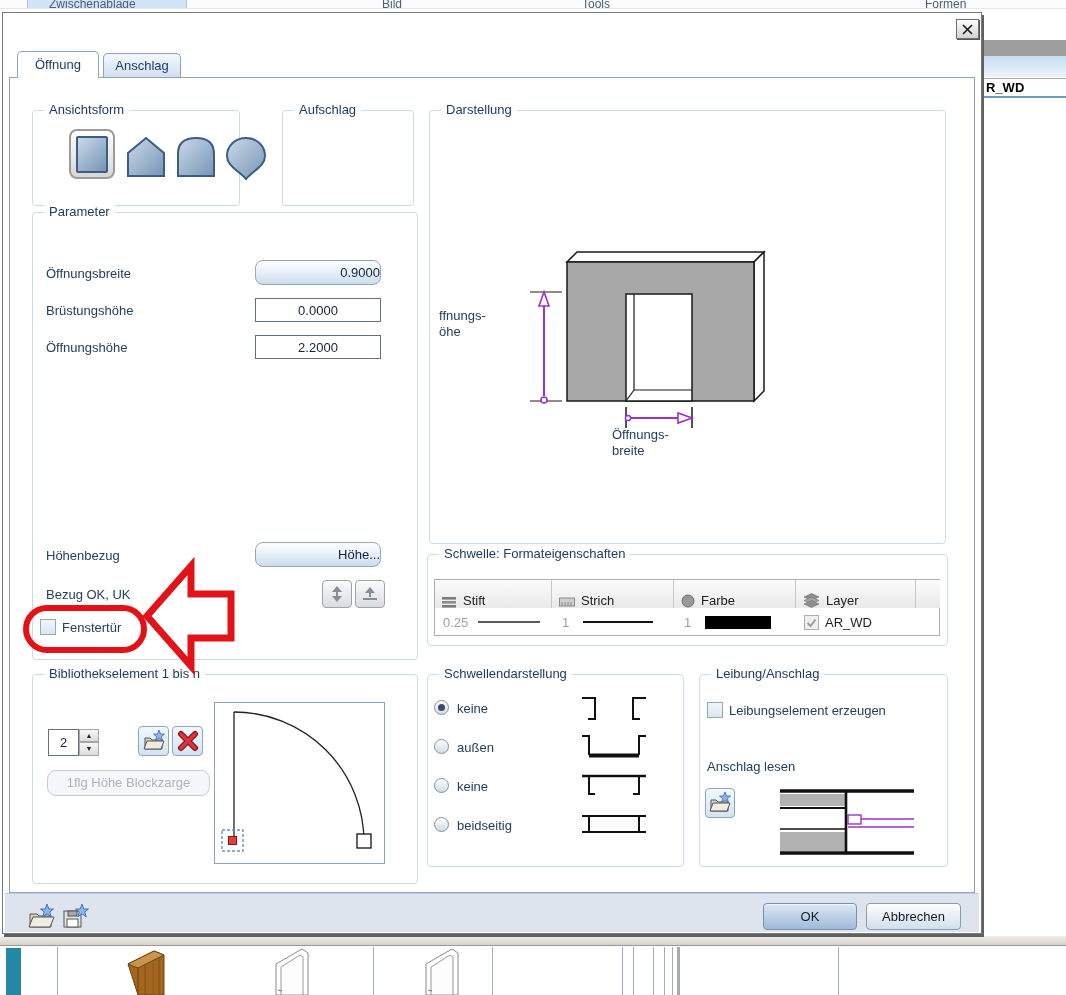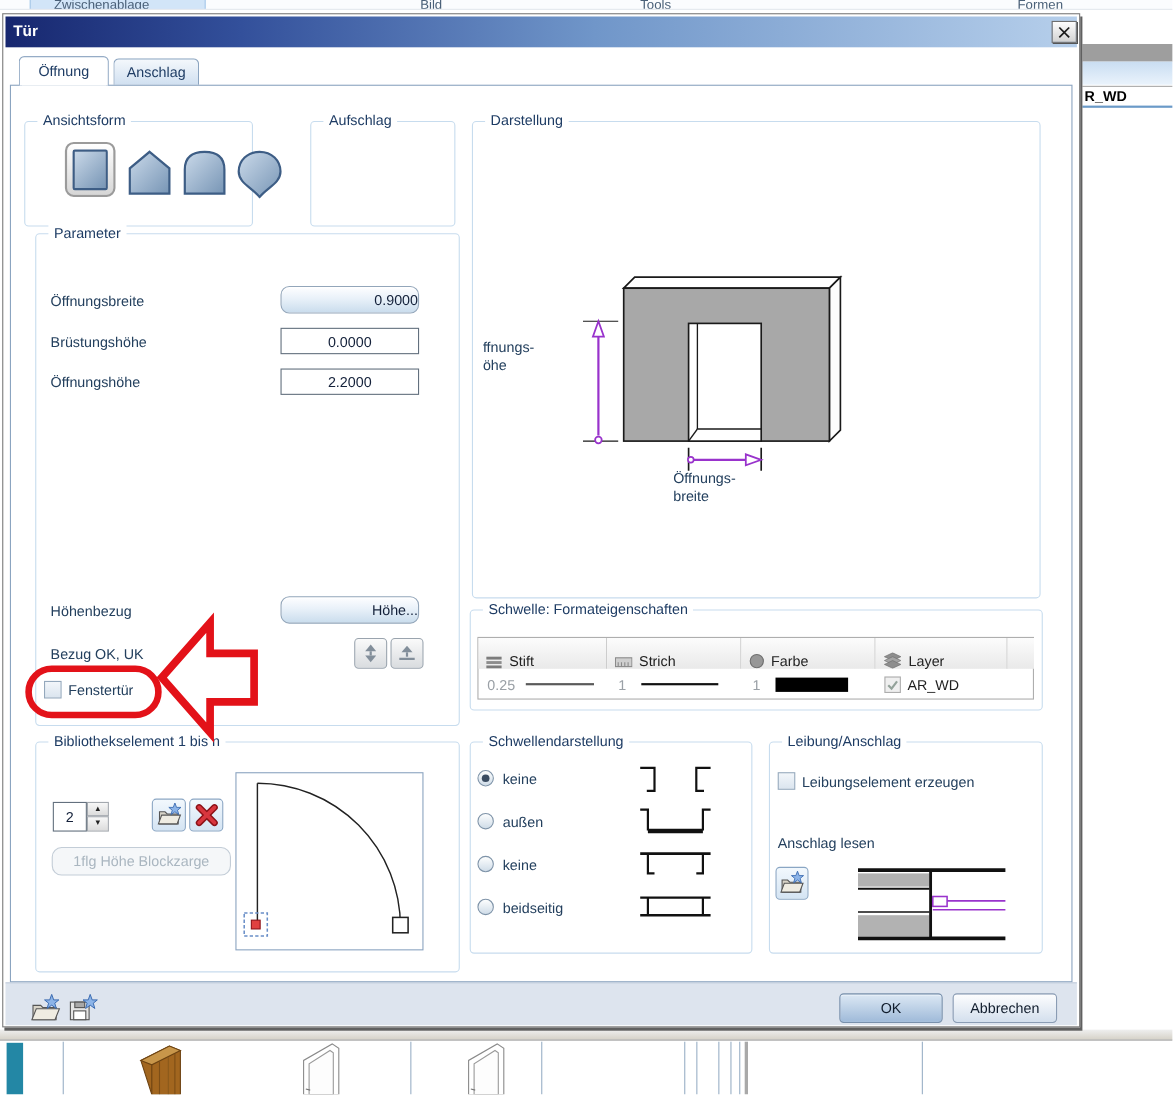"Tür" div.abs { html: <div> <span>Tür</span> </div> -> none }
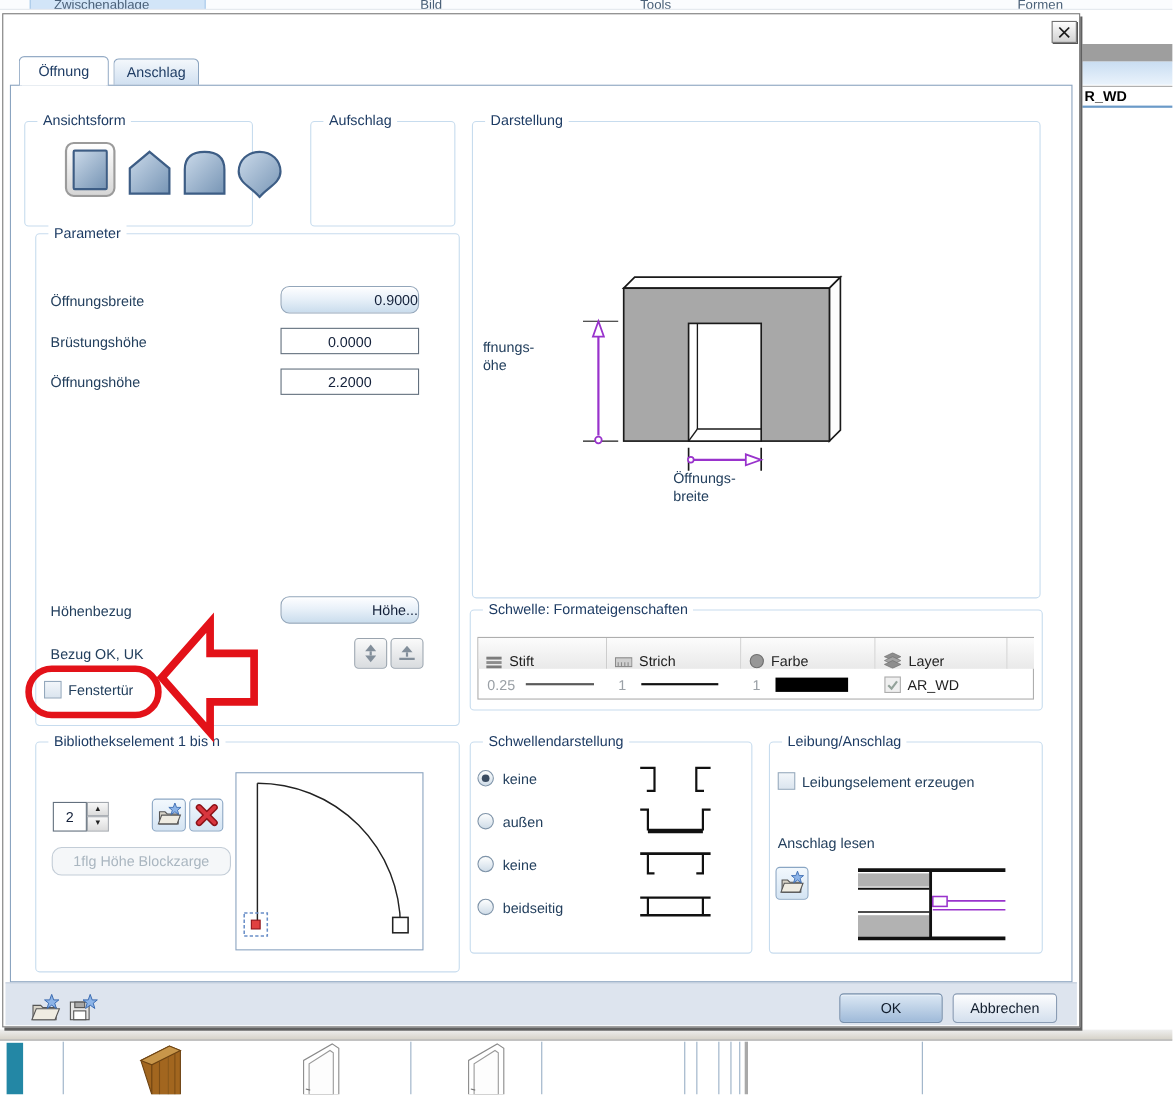"Ansichtsform" div.grp { left: 12px -> 22px }
